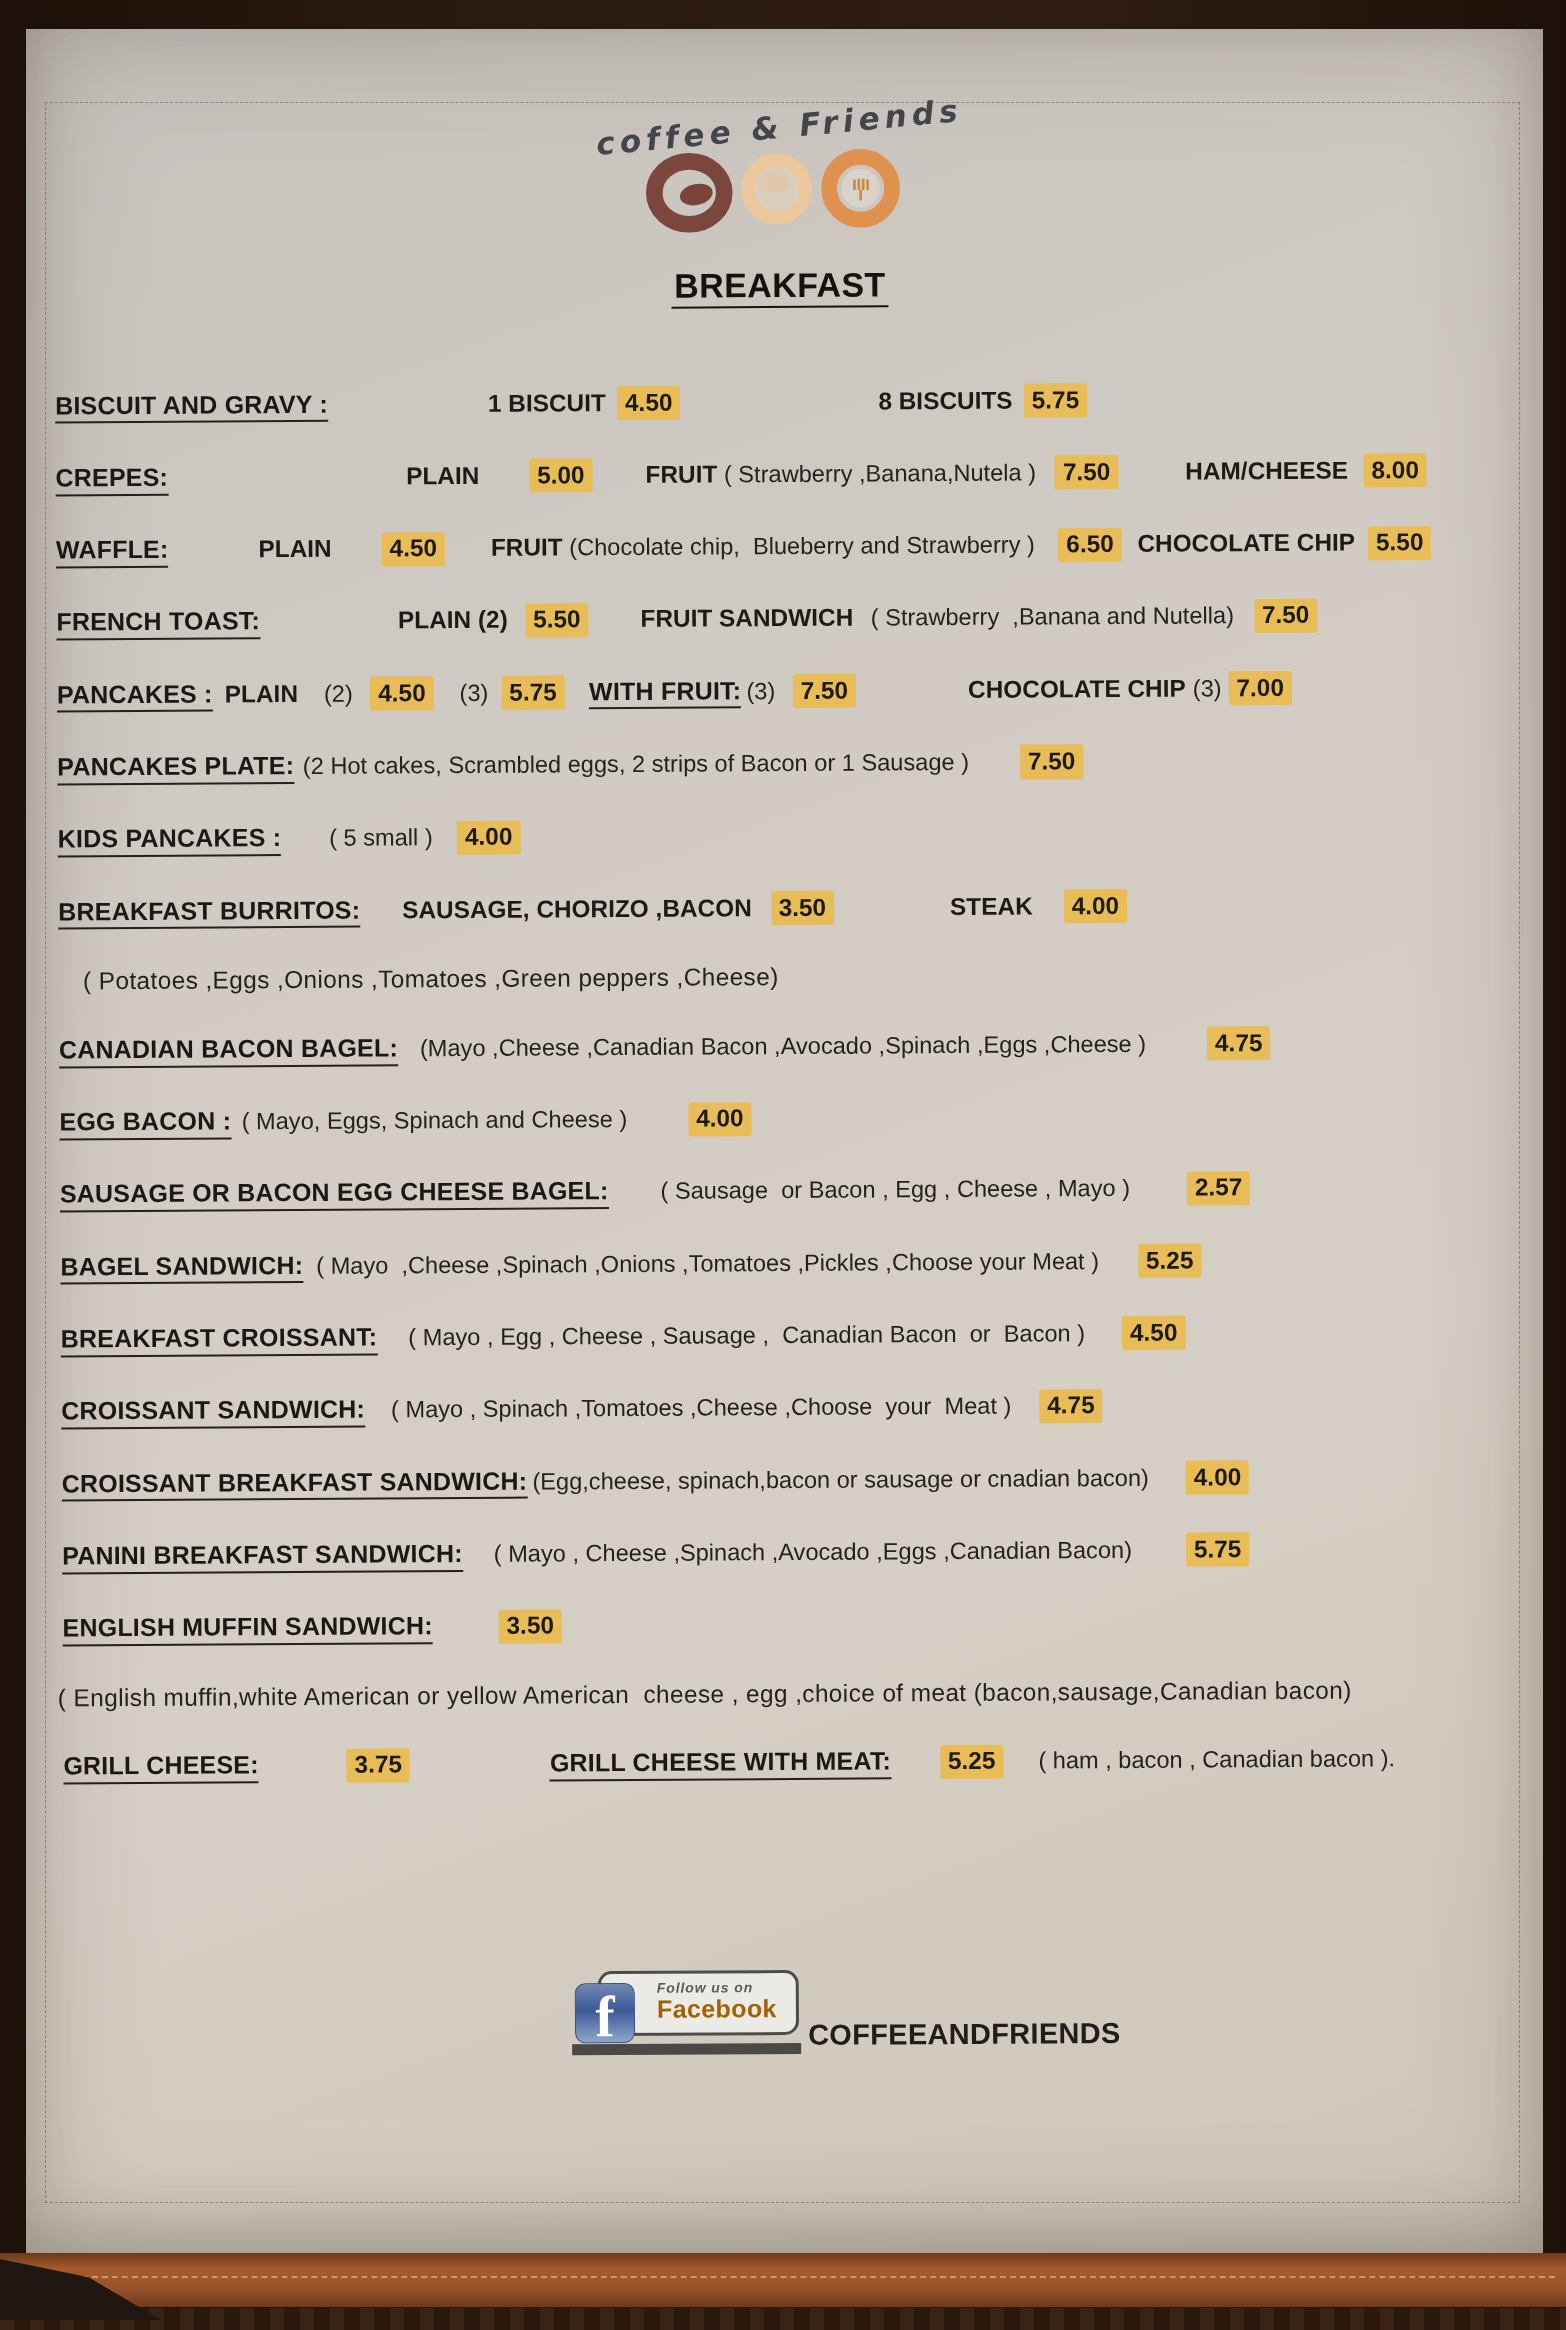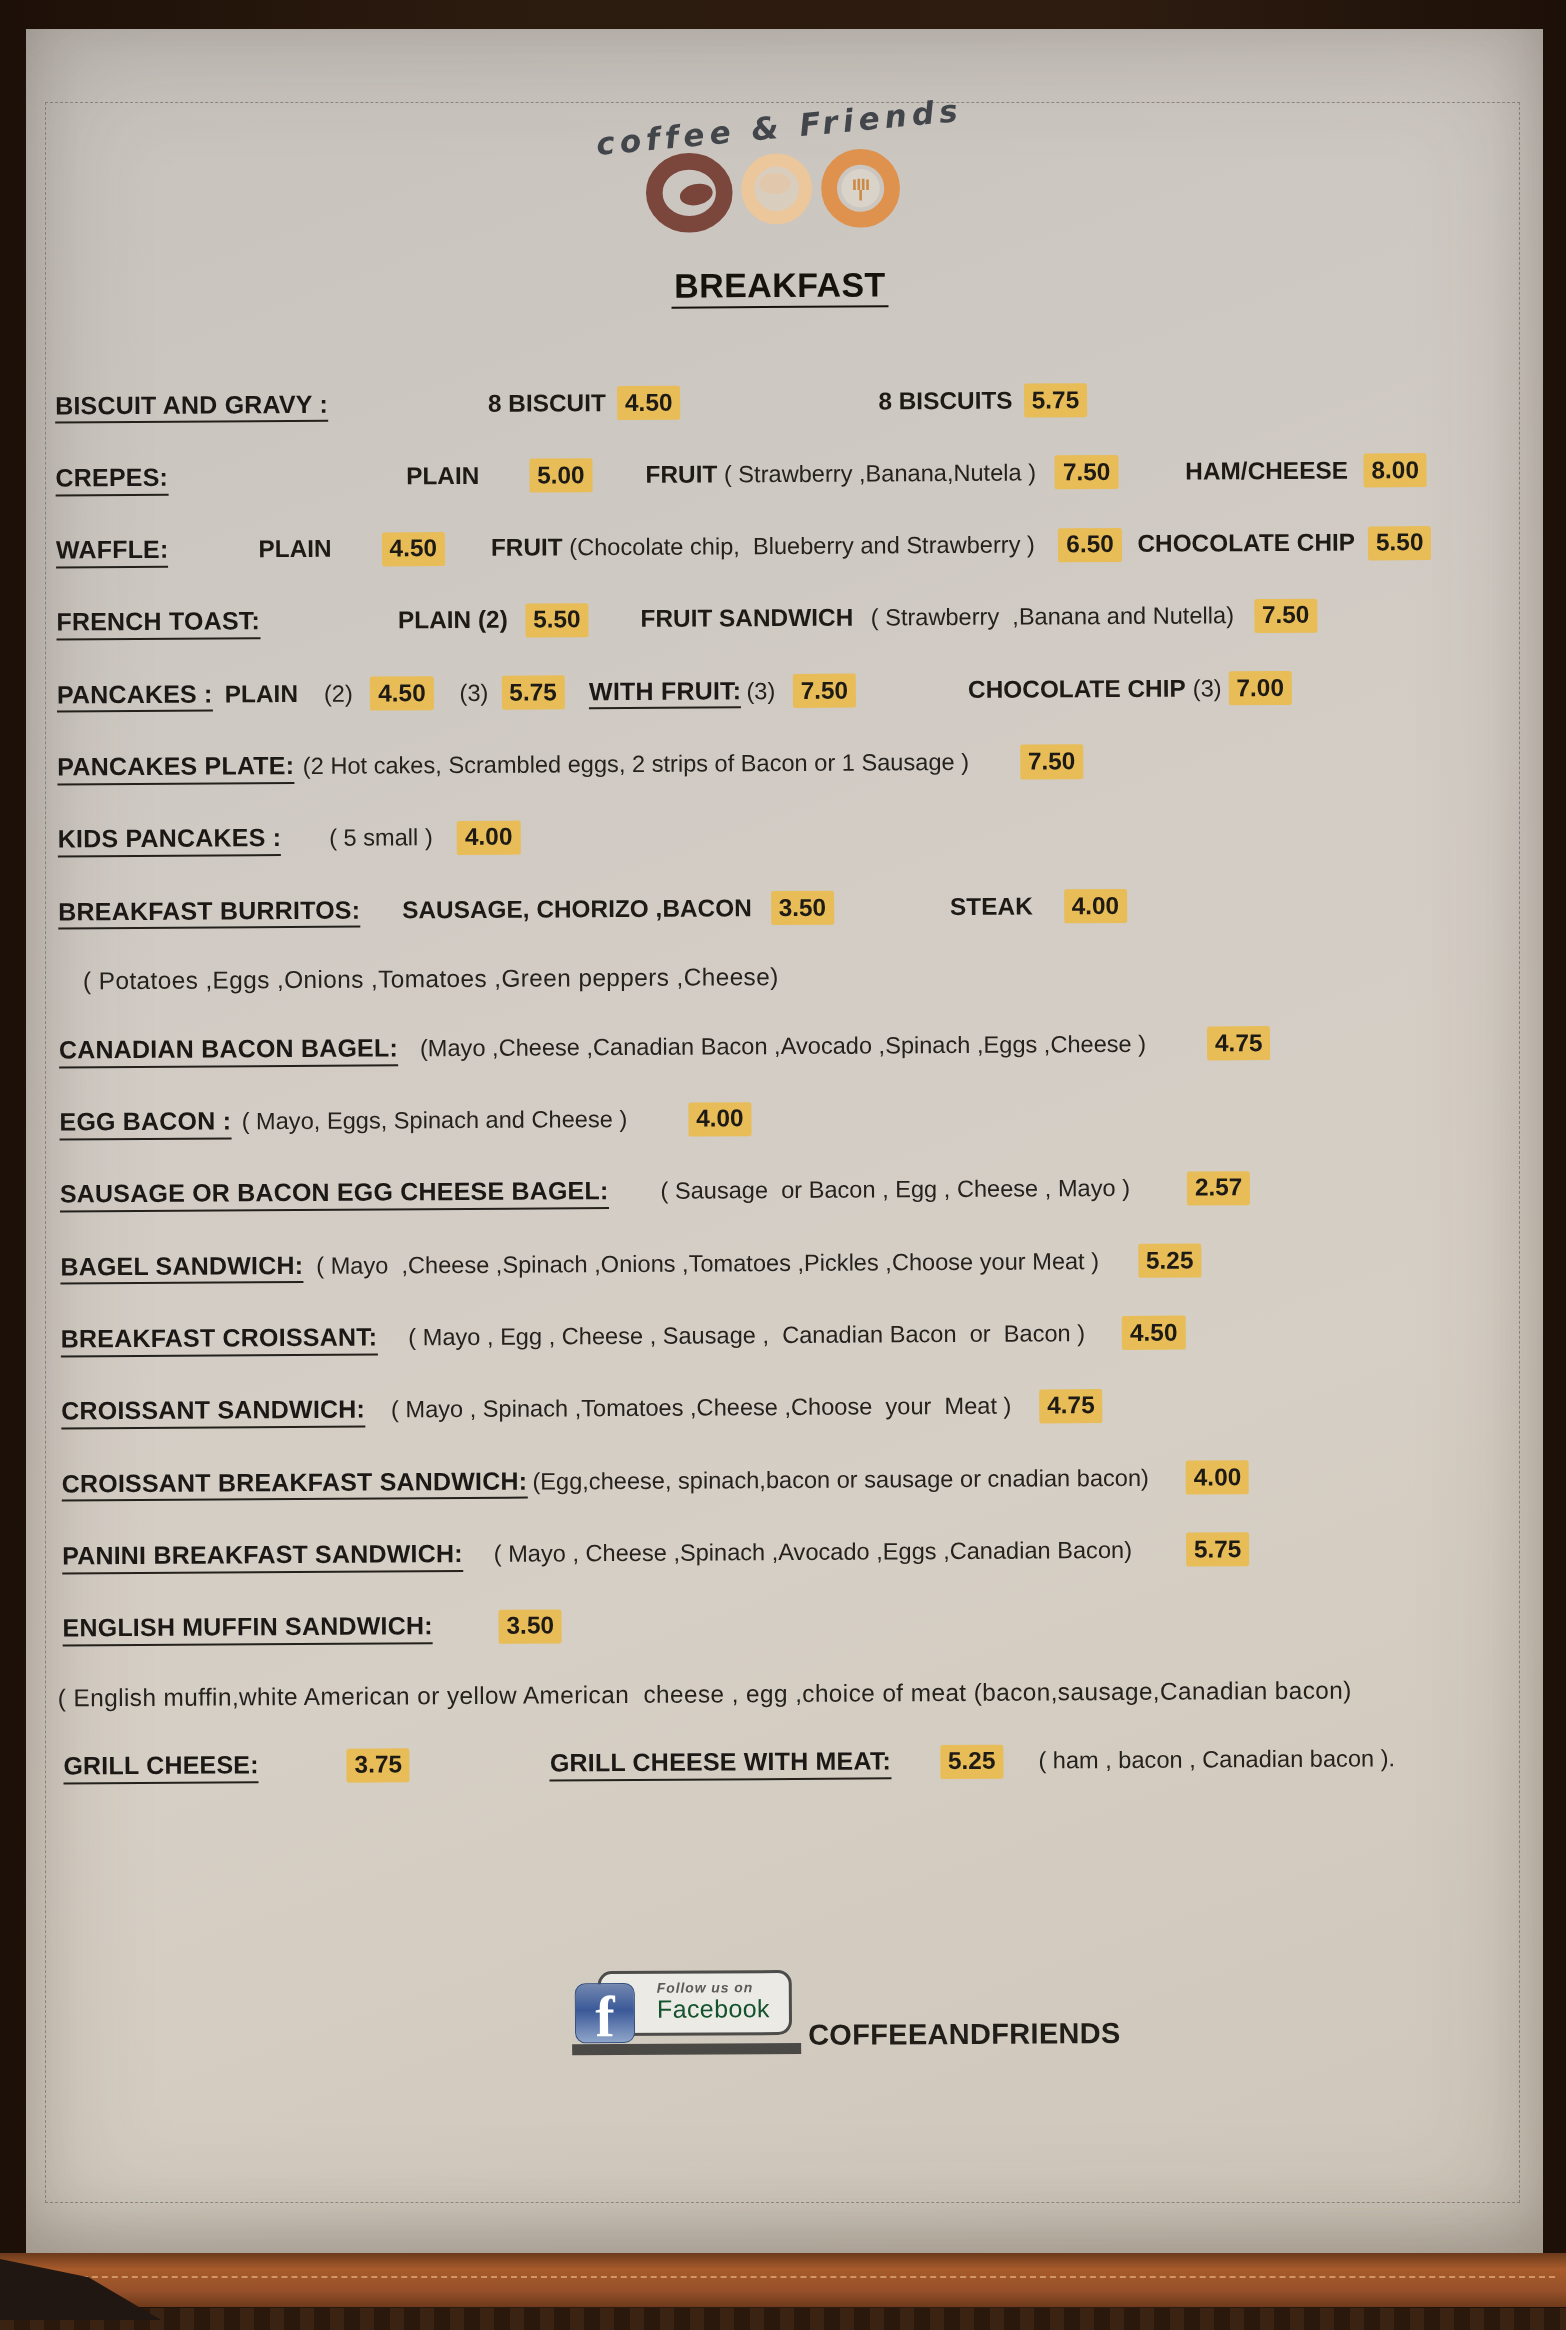"8 BISCUIT" span.seg { text: 8 -> 1 }
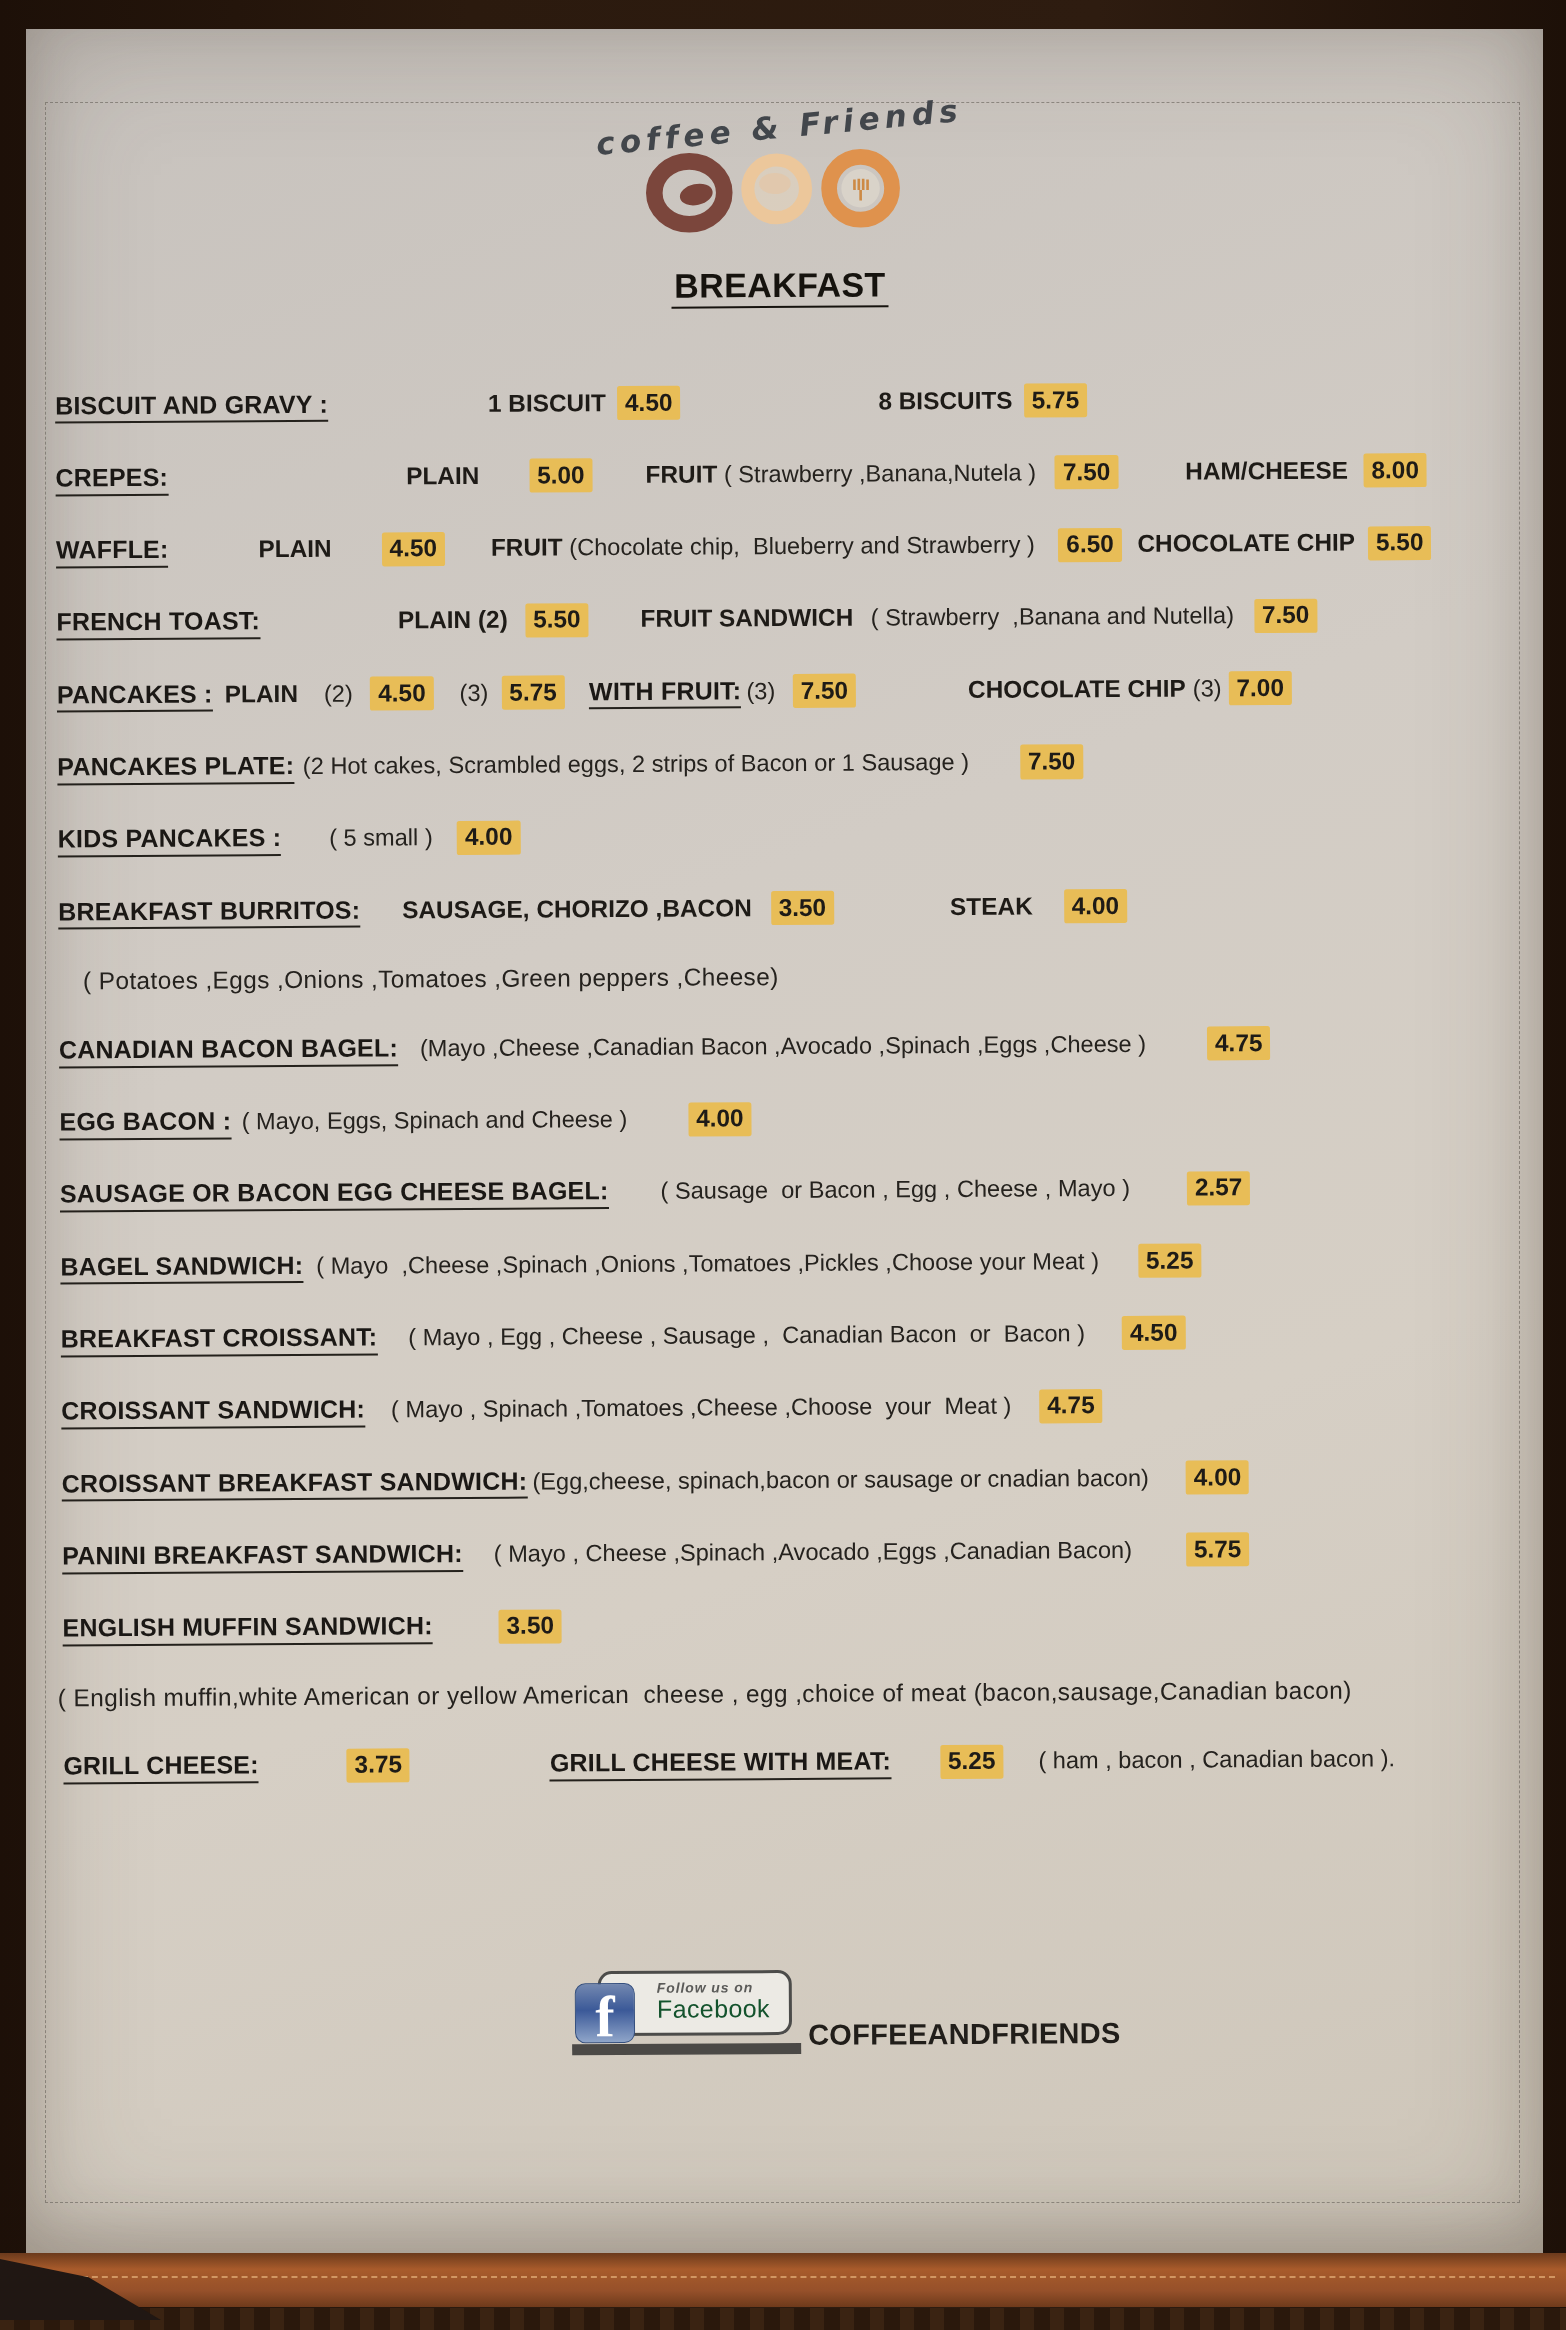"Facebook" .fb-name { color: #14532d -> #a16207; font-weight: normal -> bold }
